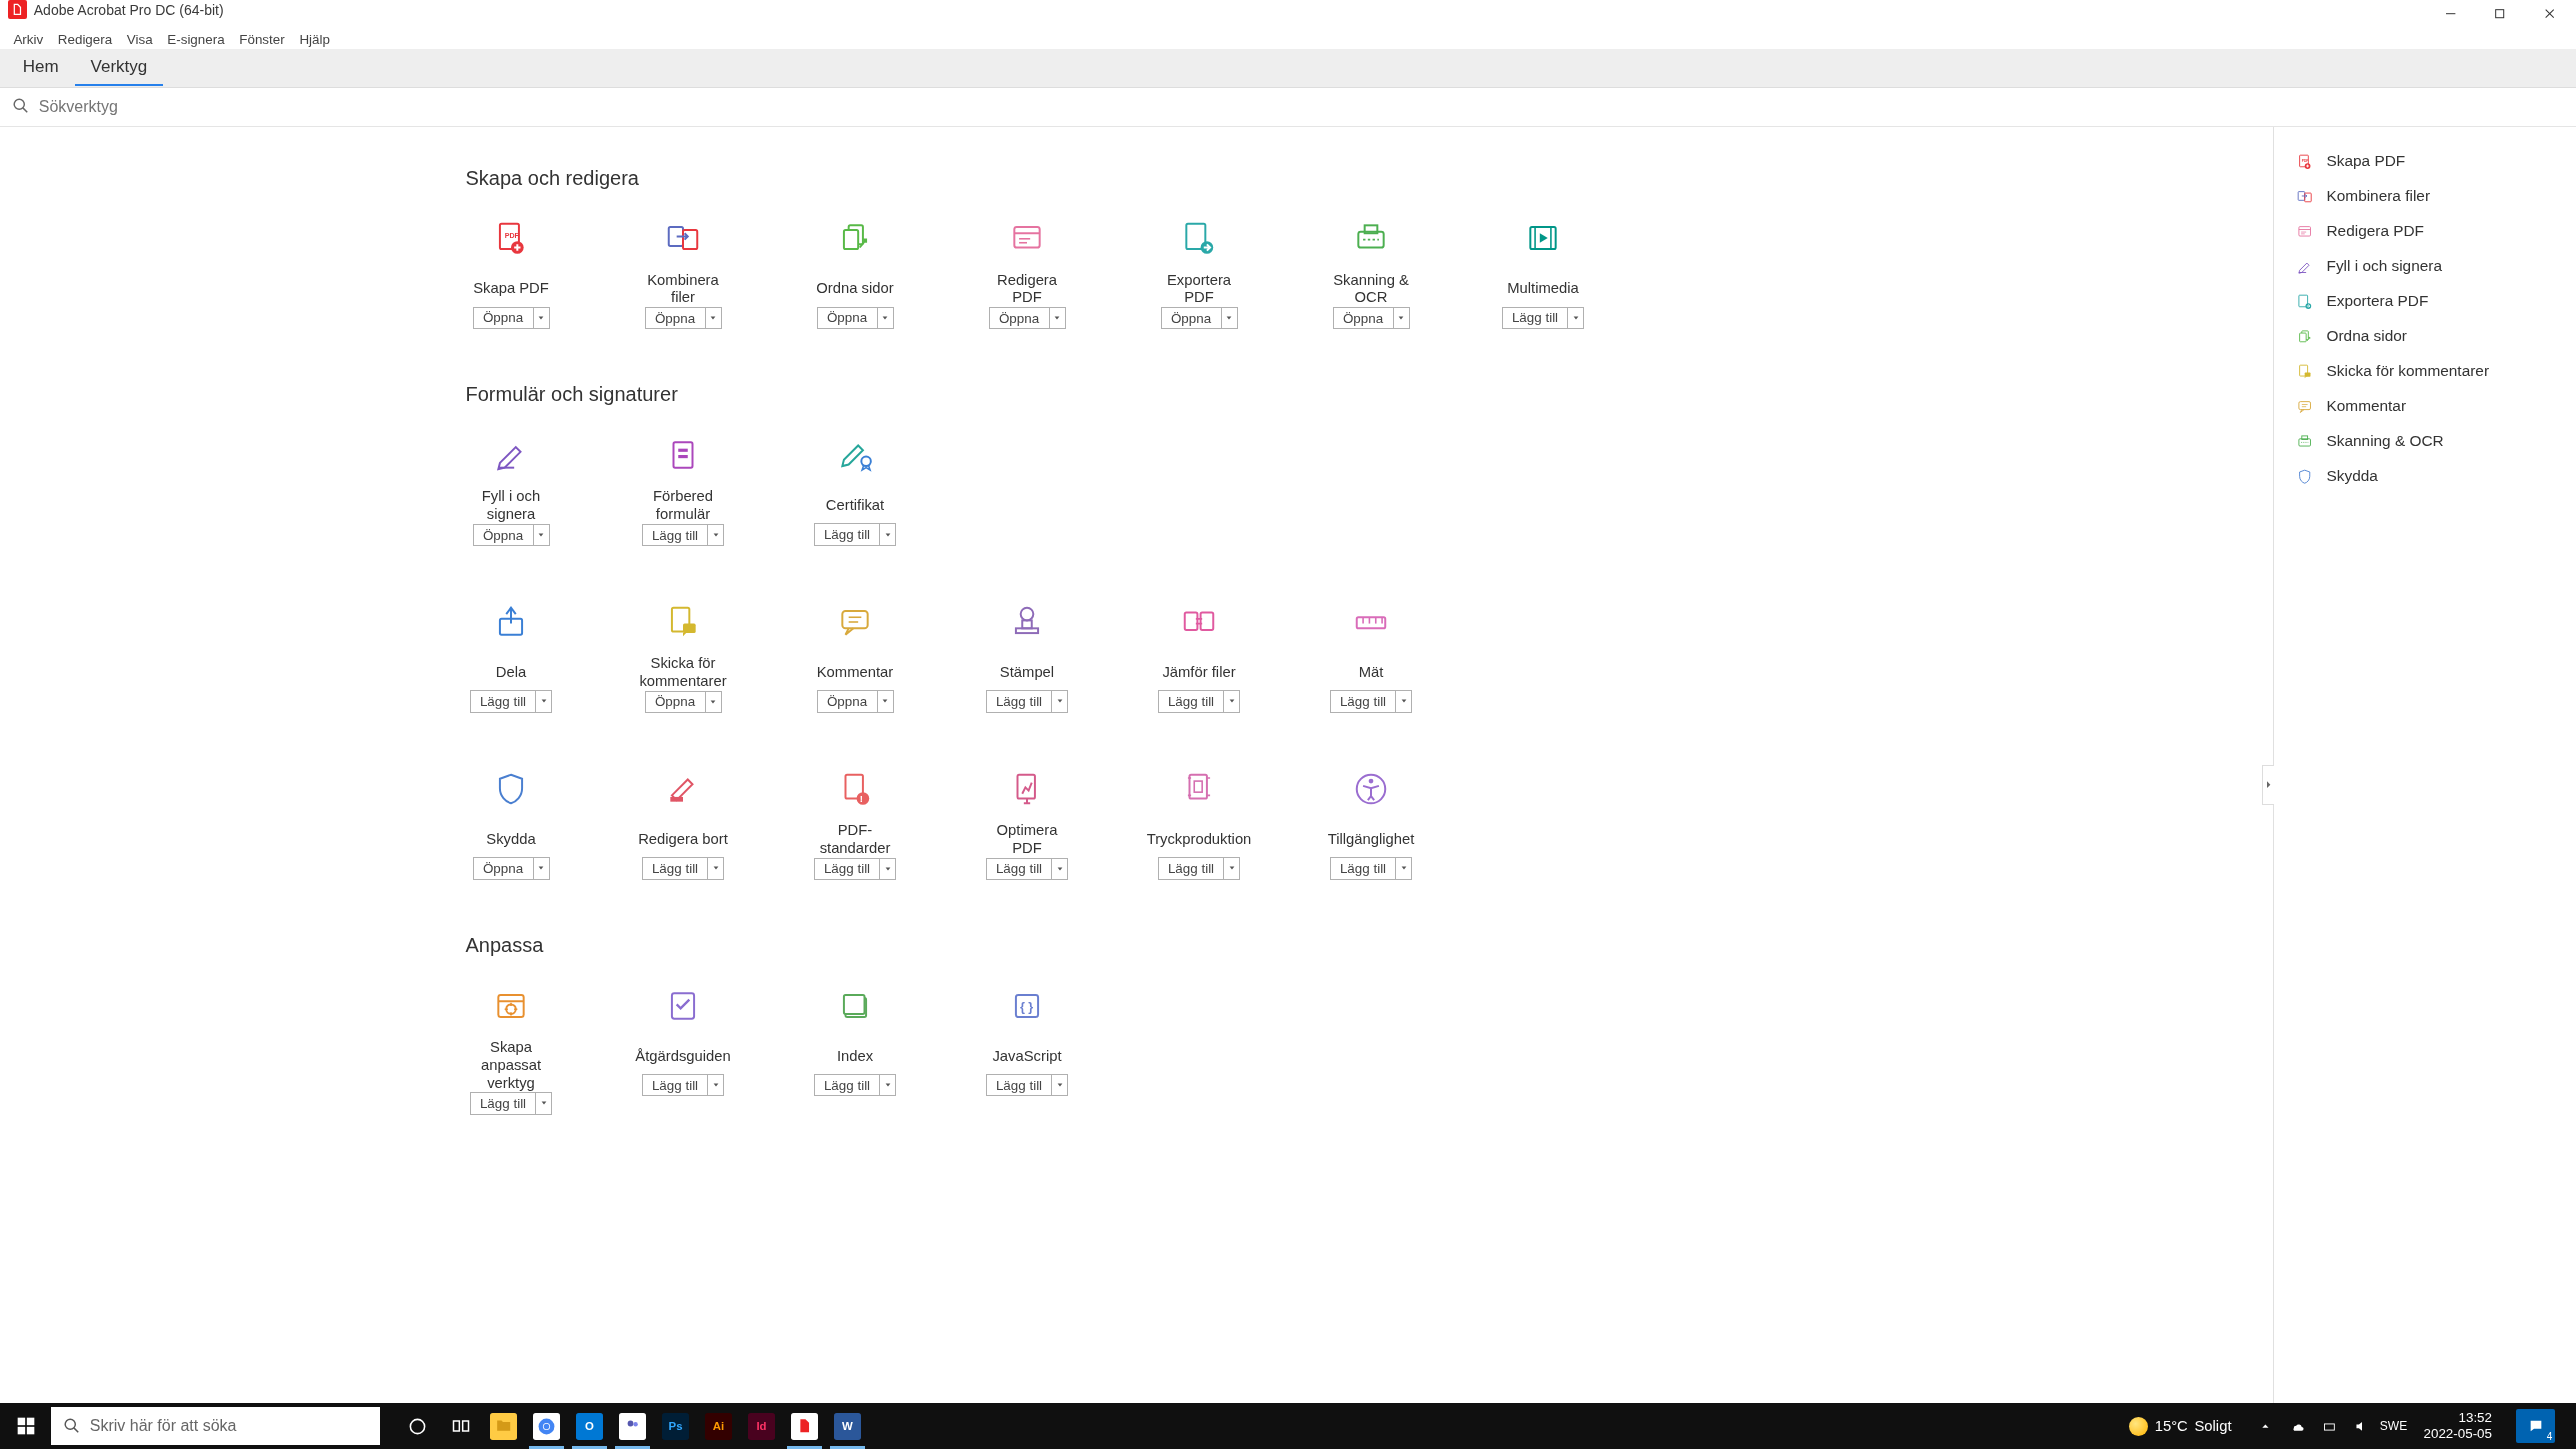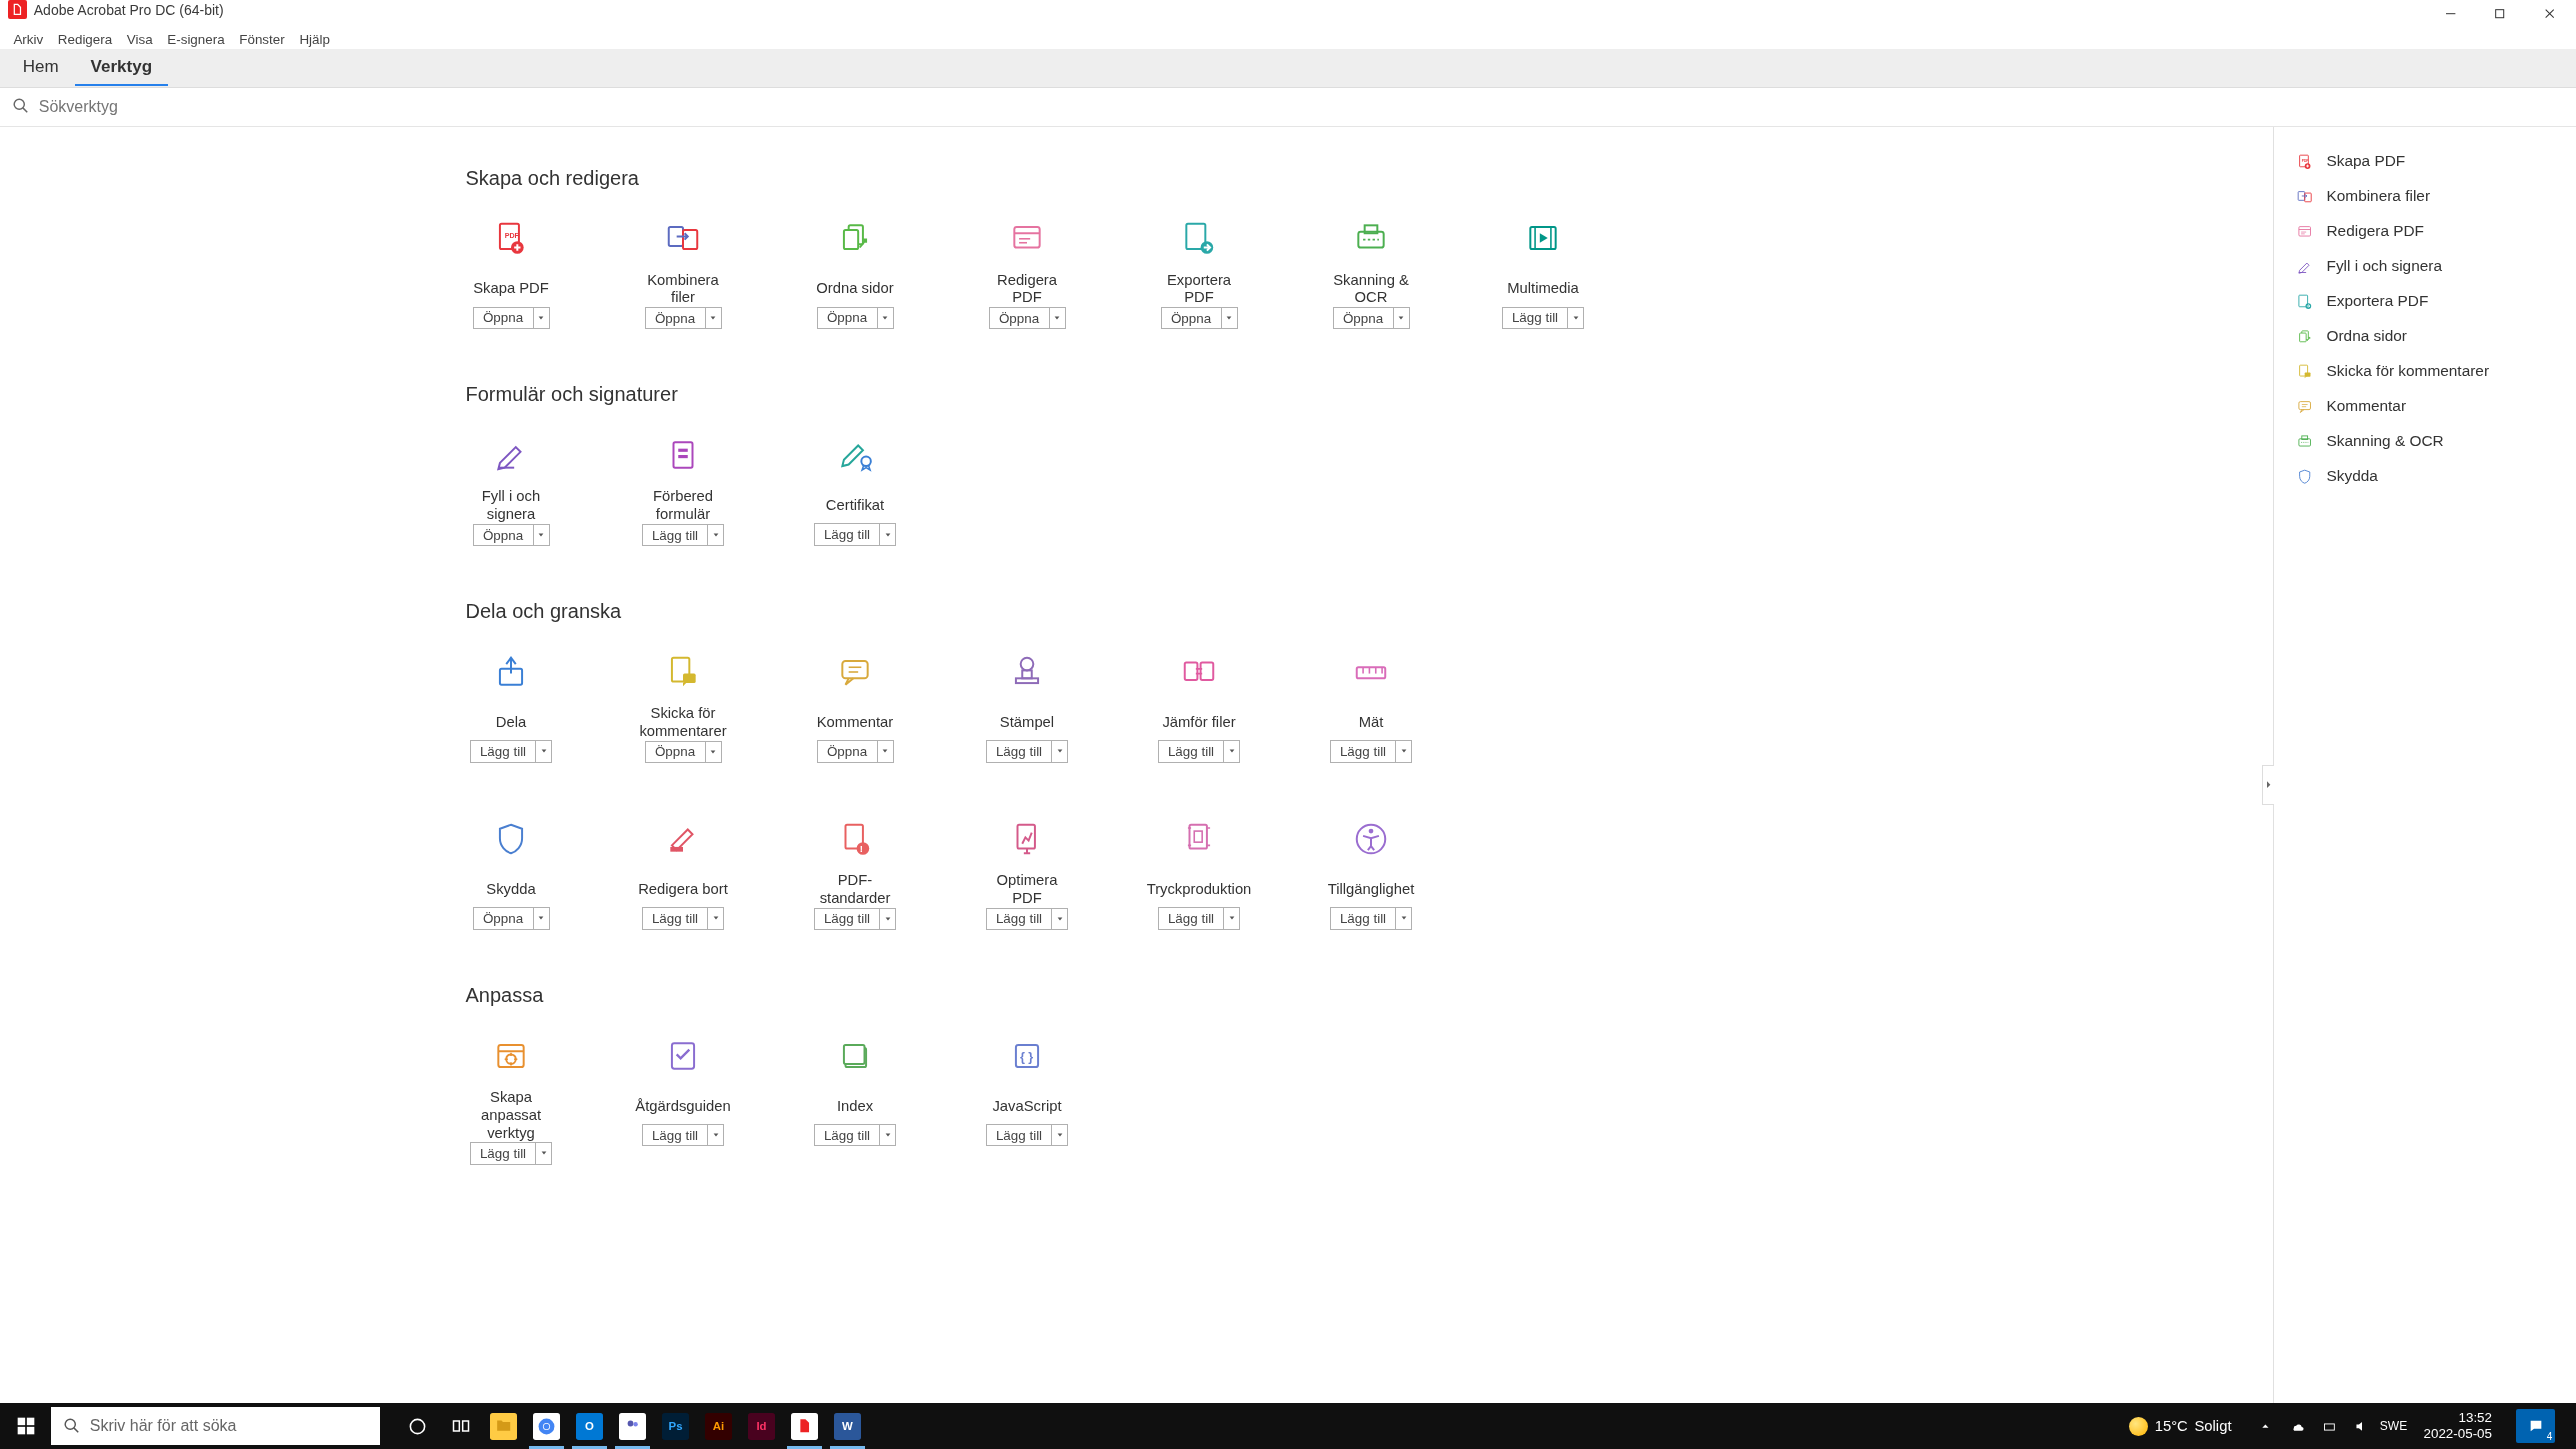"Verktyg" .tab.active { font-weight: 700 -> 400 }
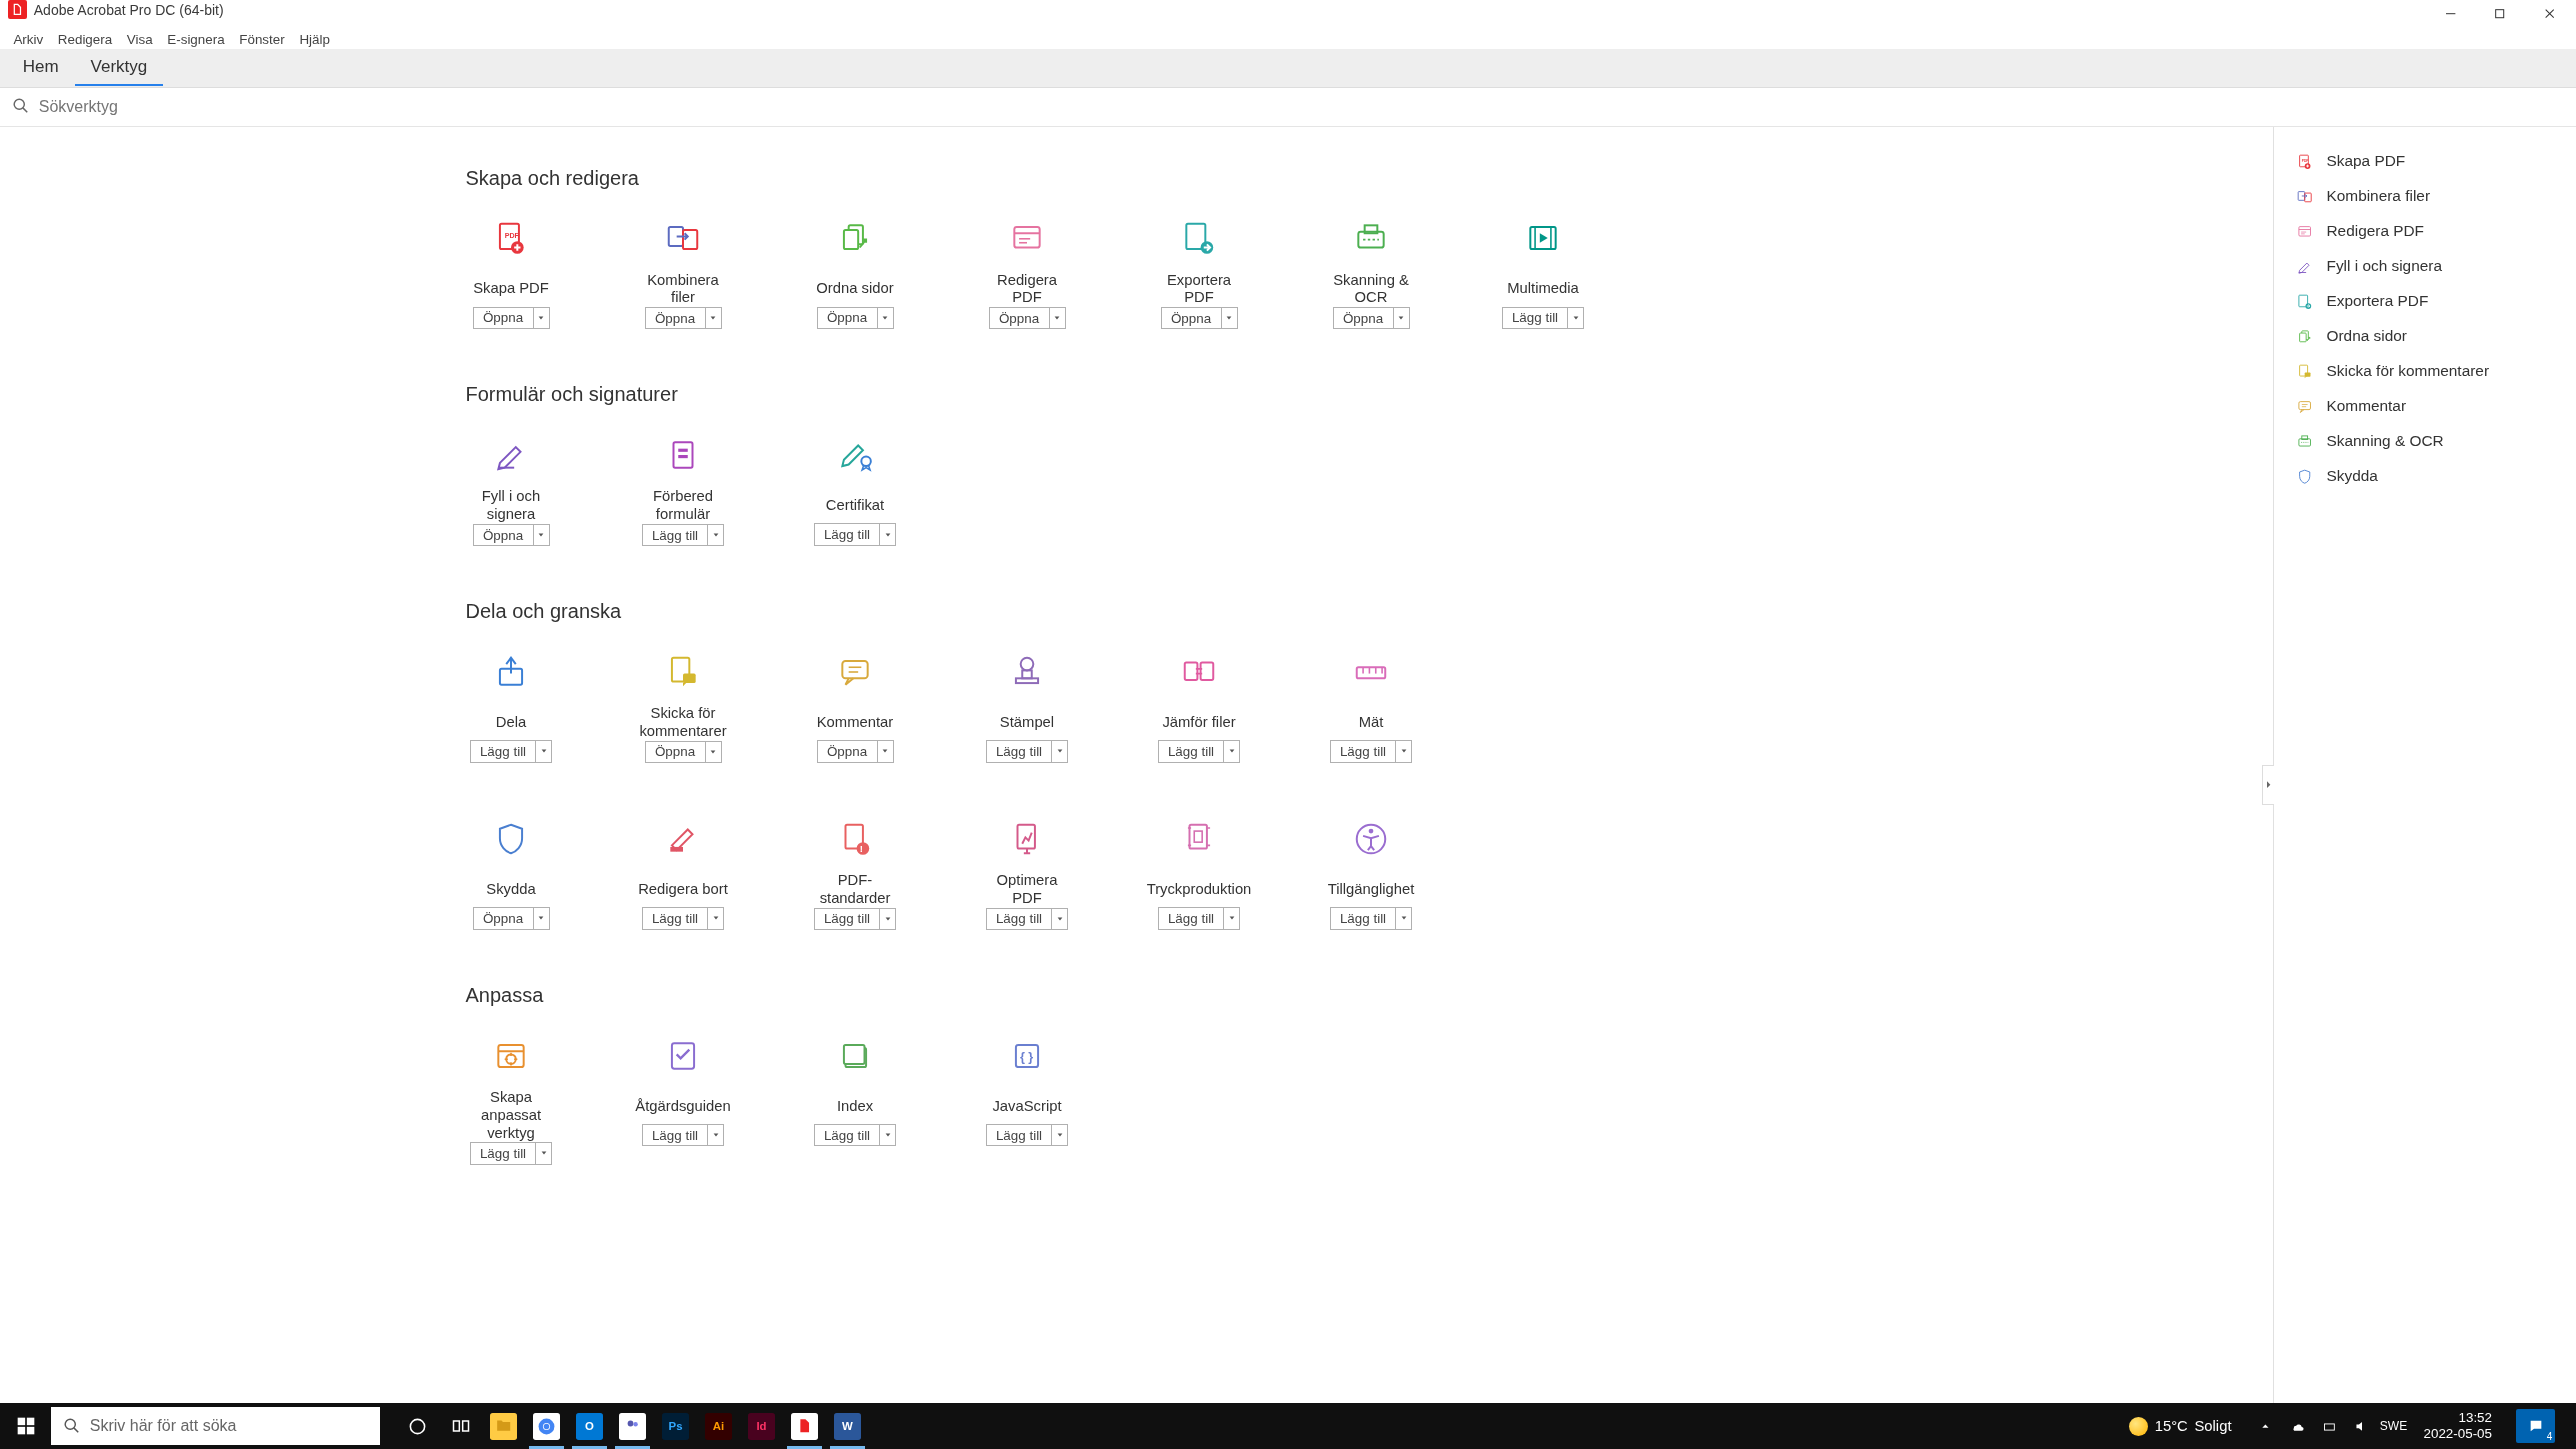"Dela och granska" div.section-title { html: <div>Dela och granska</div> -> none }
